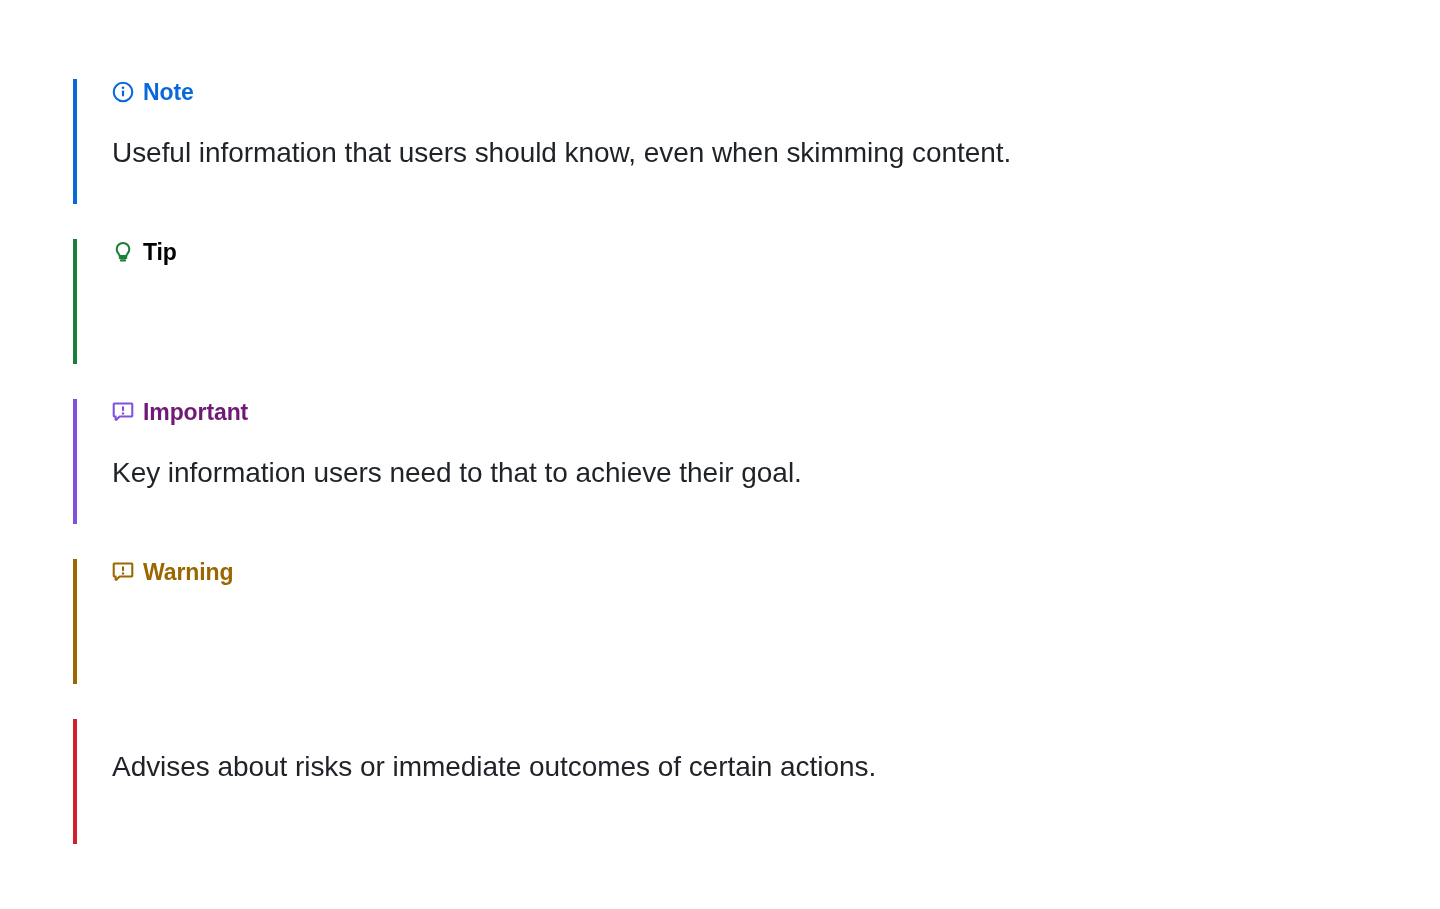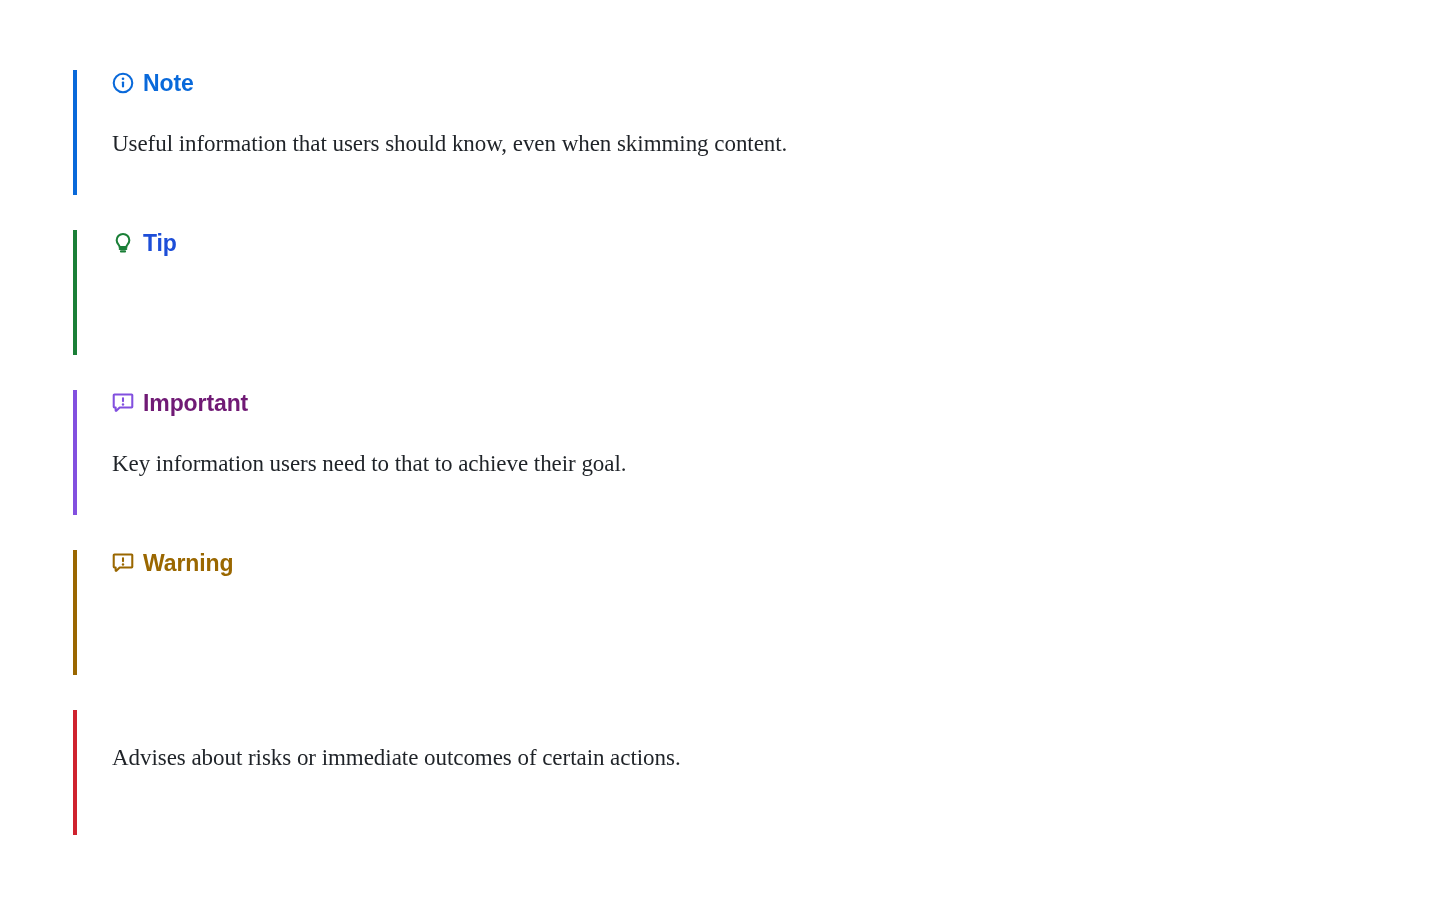"Note" .alert.note { margin-top: none -> 9px }
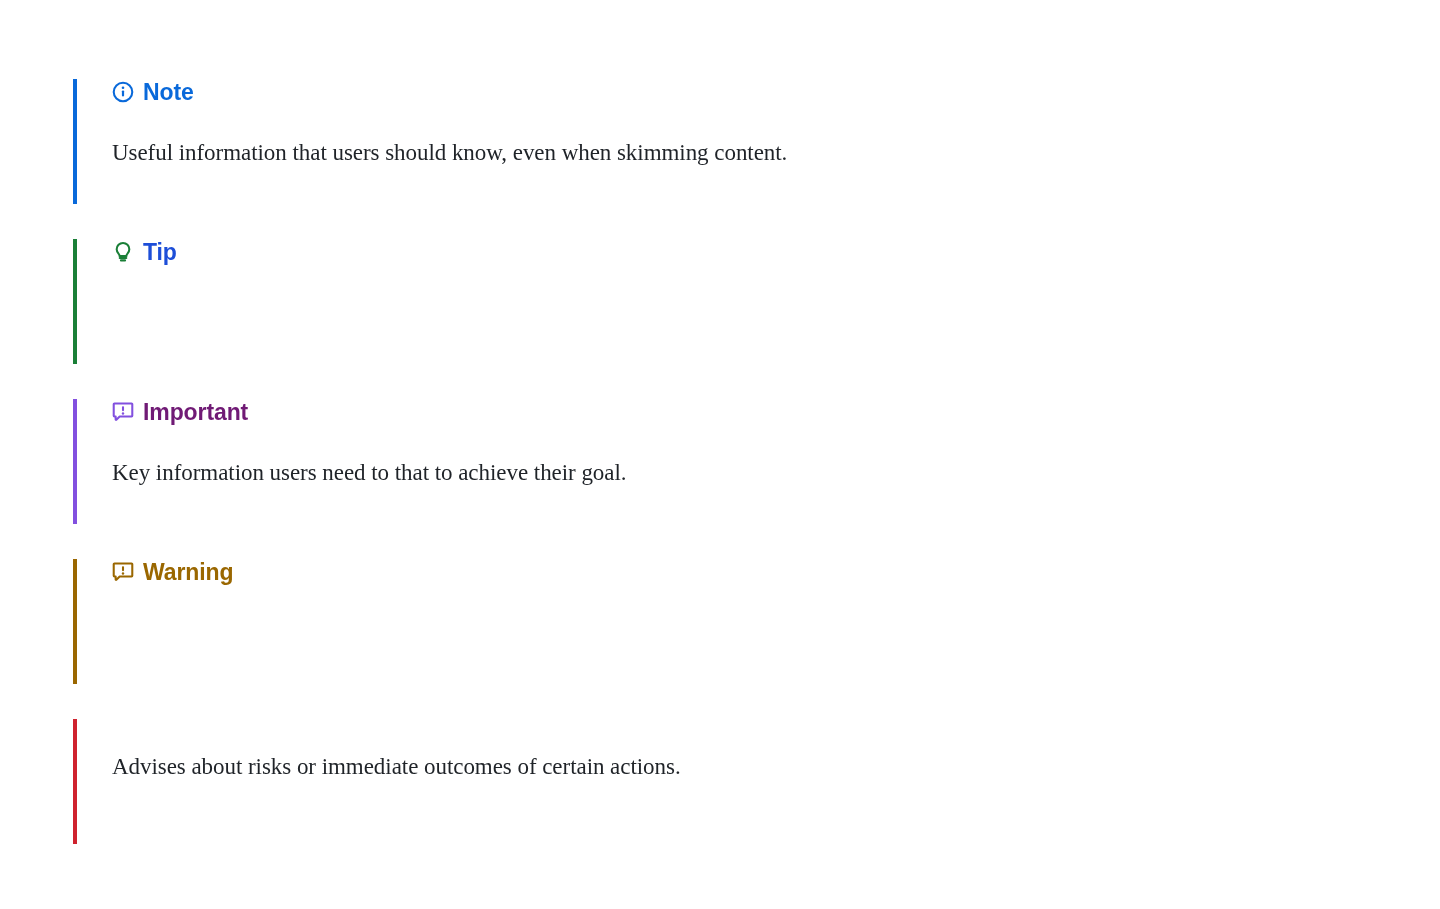"Useful information that users should" .alert-body { font-family: Liberation Serif, serif -> none; font-size: 23px -> 28px }
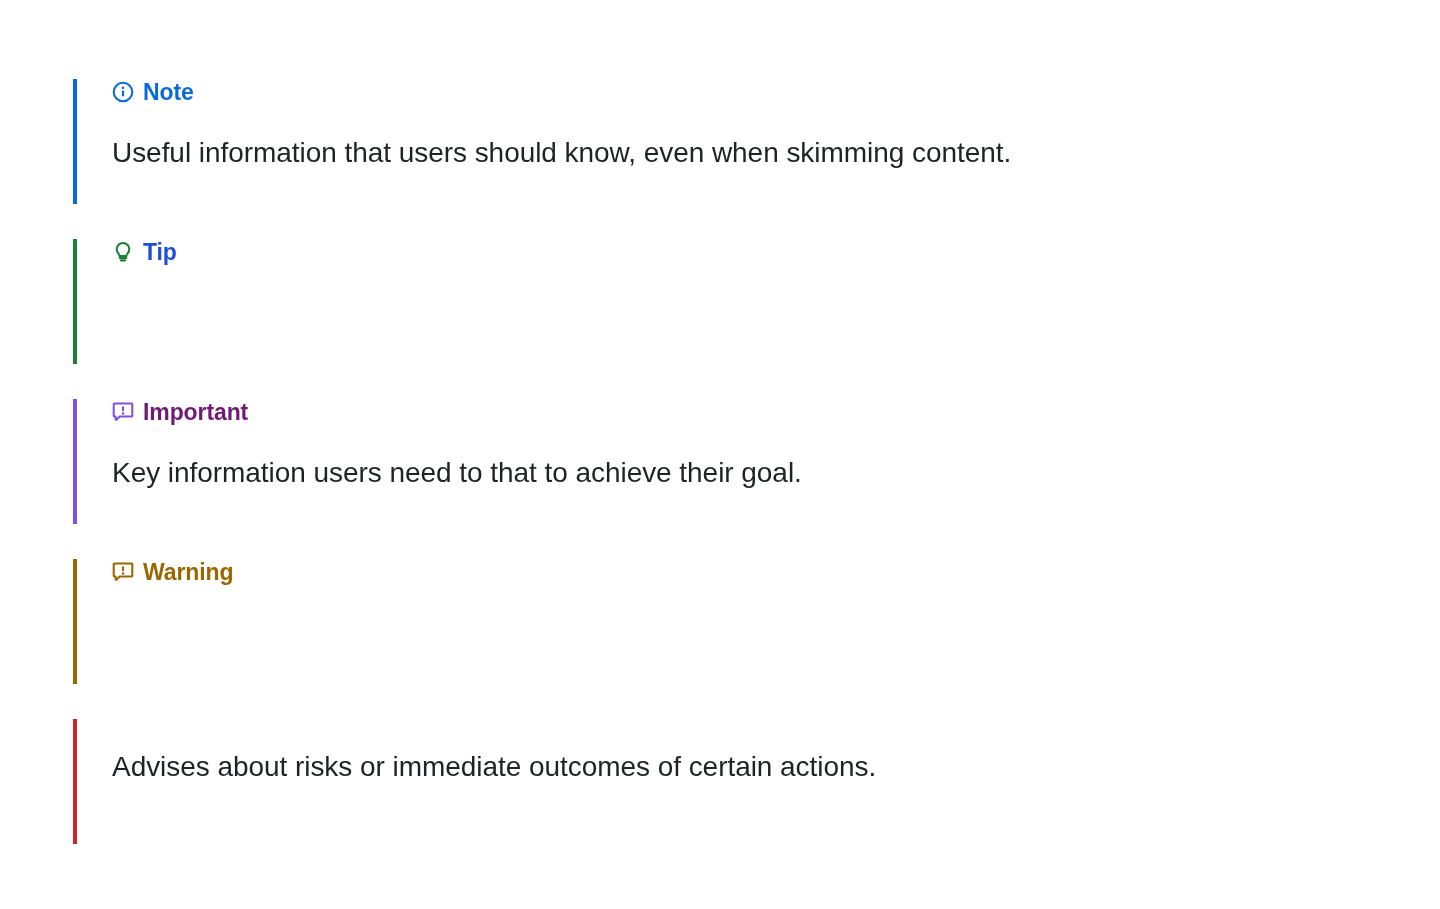"Tip" span.alert-title { color: #1d4ed8 -> #000000 }
